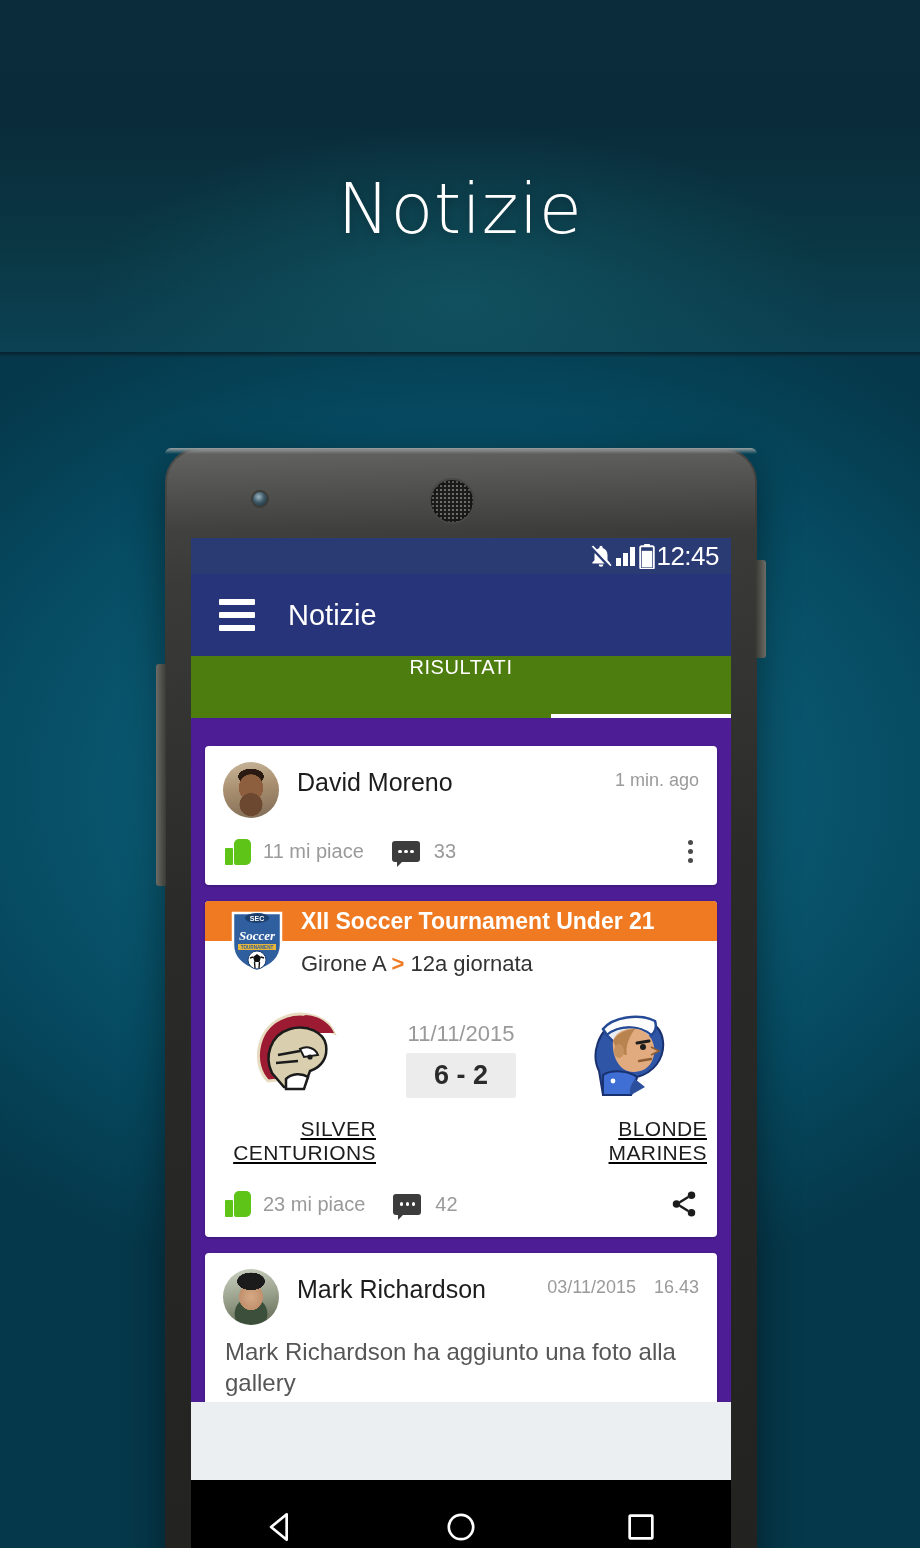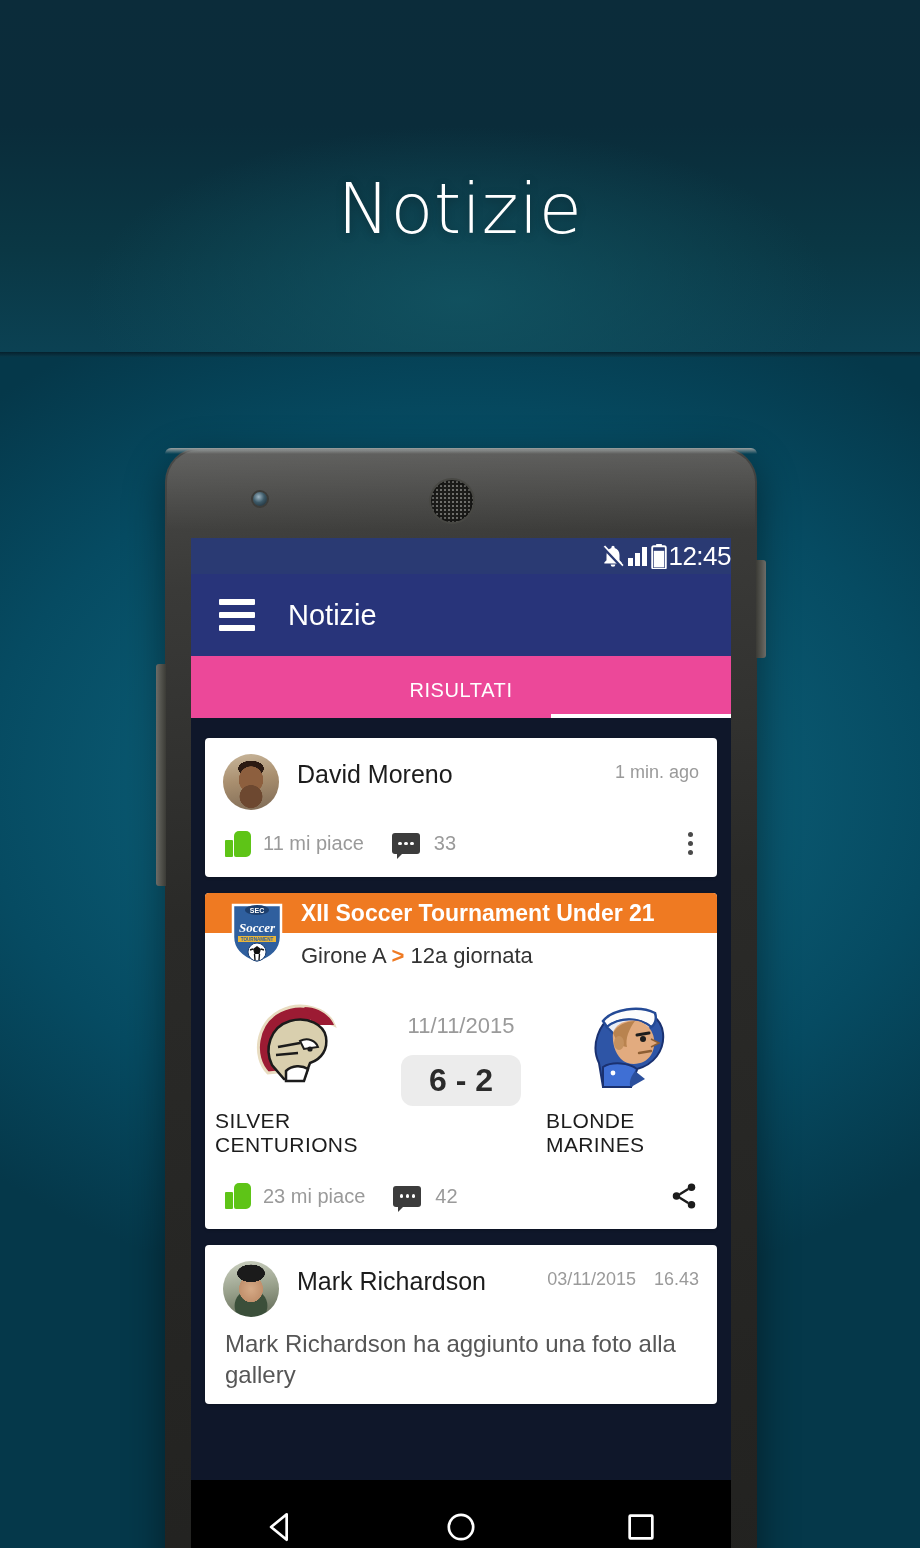"12:45" .statusbar { padding-right: none -> 12px }
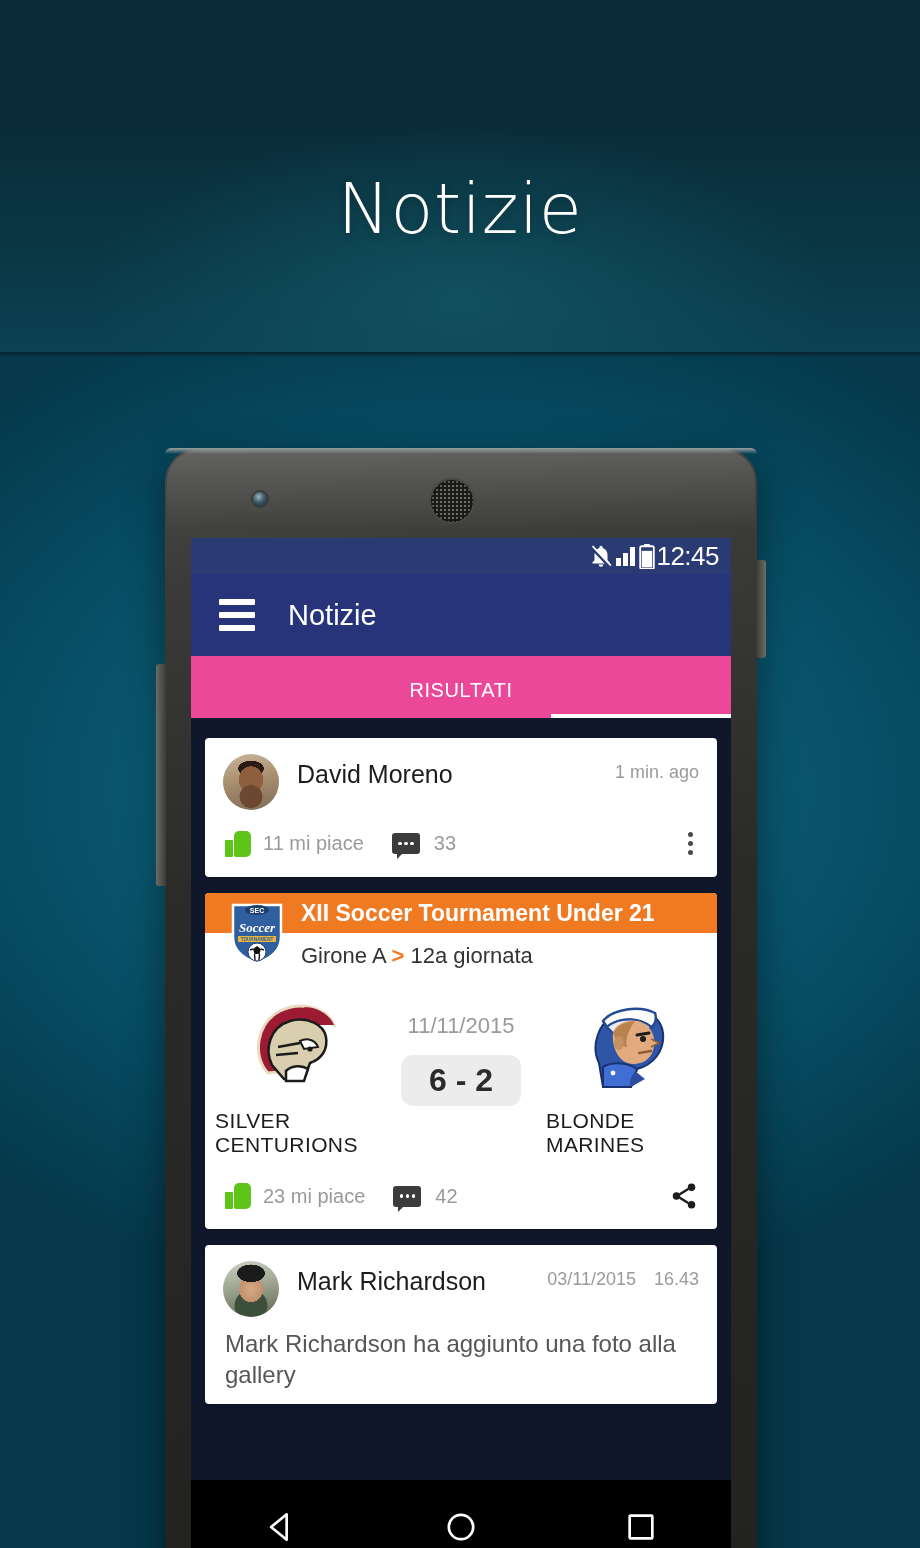"RISULTATI" .tabs { align-items: flex-end -> flex-start; background: #ec4899 -> #4d7c0f }
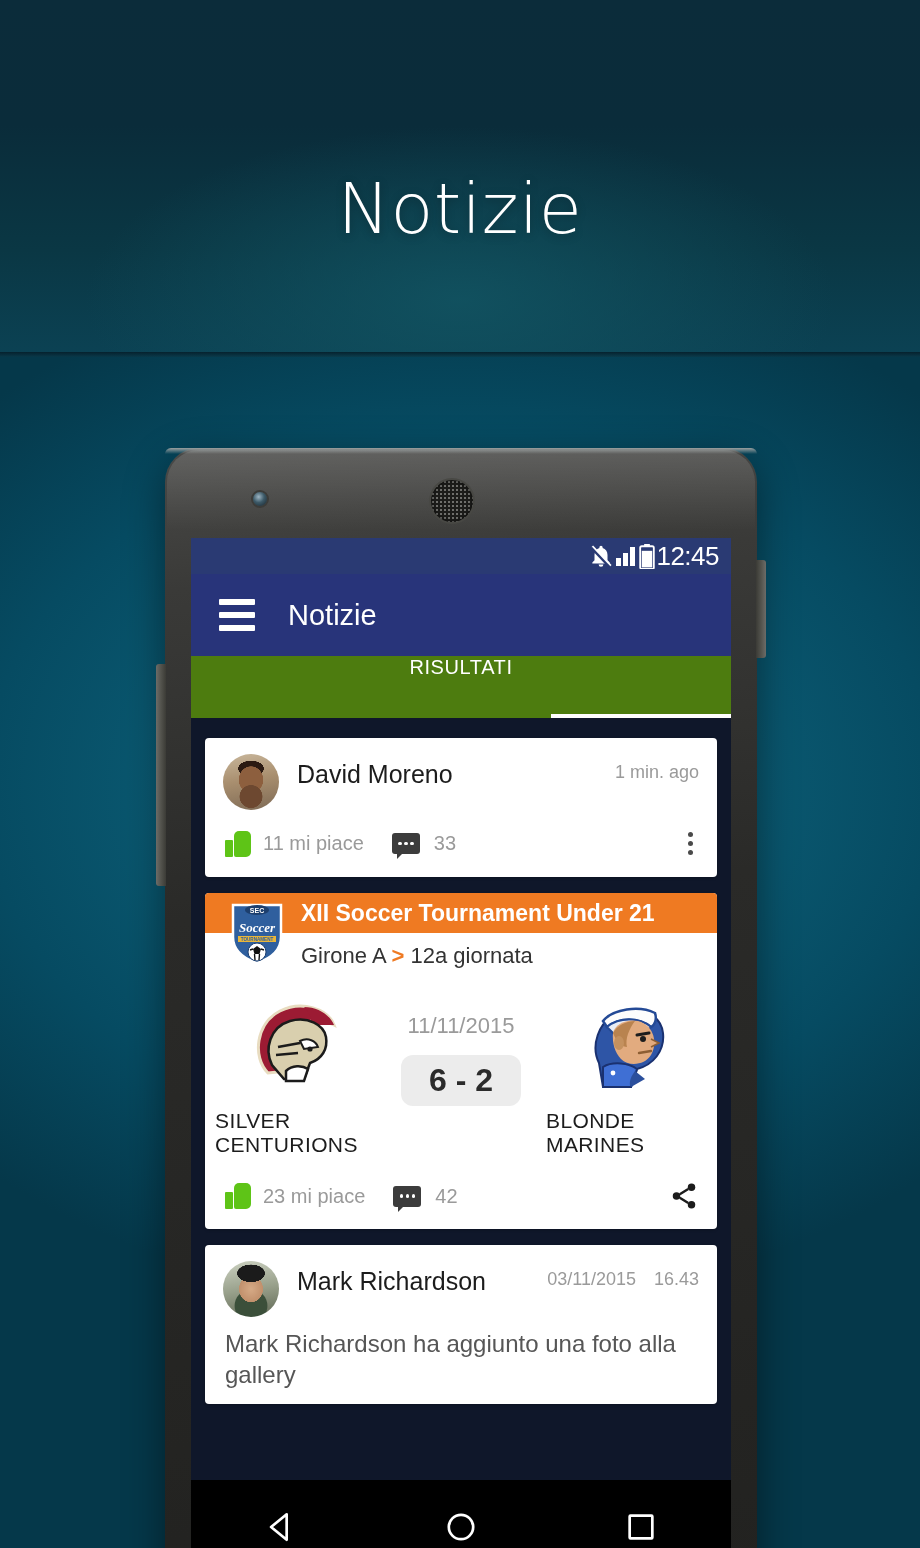"David Moreno" .feed { background: #0f172a -> #4c1d95; height: 762px -> 684px; padding: 20px 14px 0 14px -> 28px 14px 0 14px }
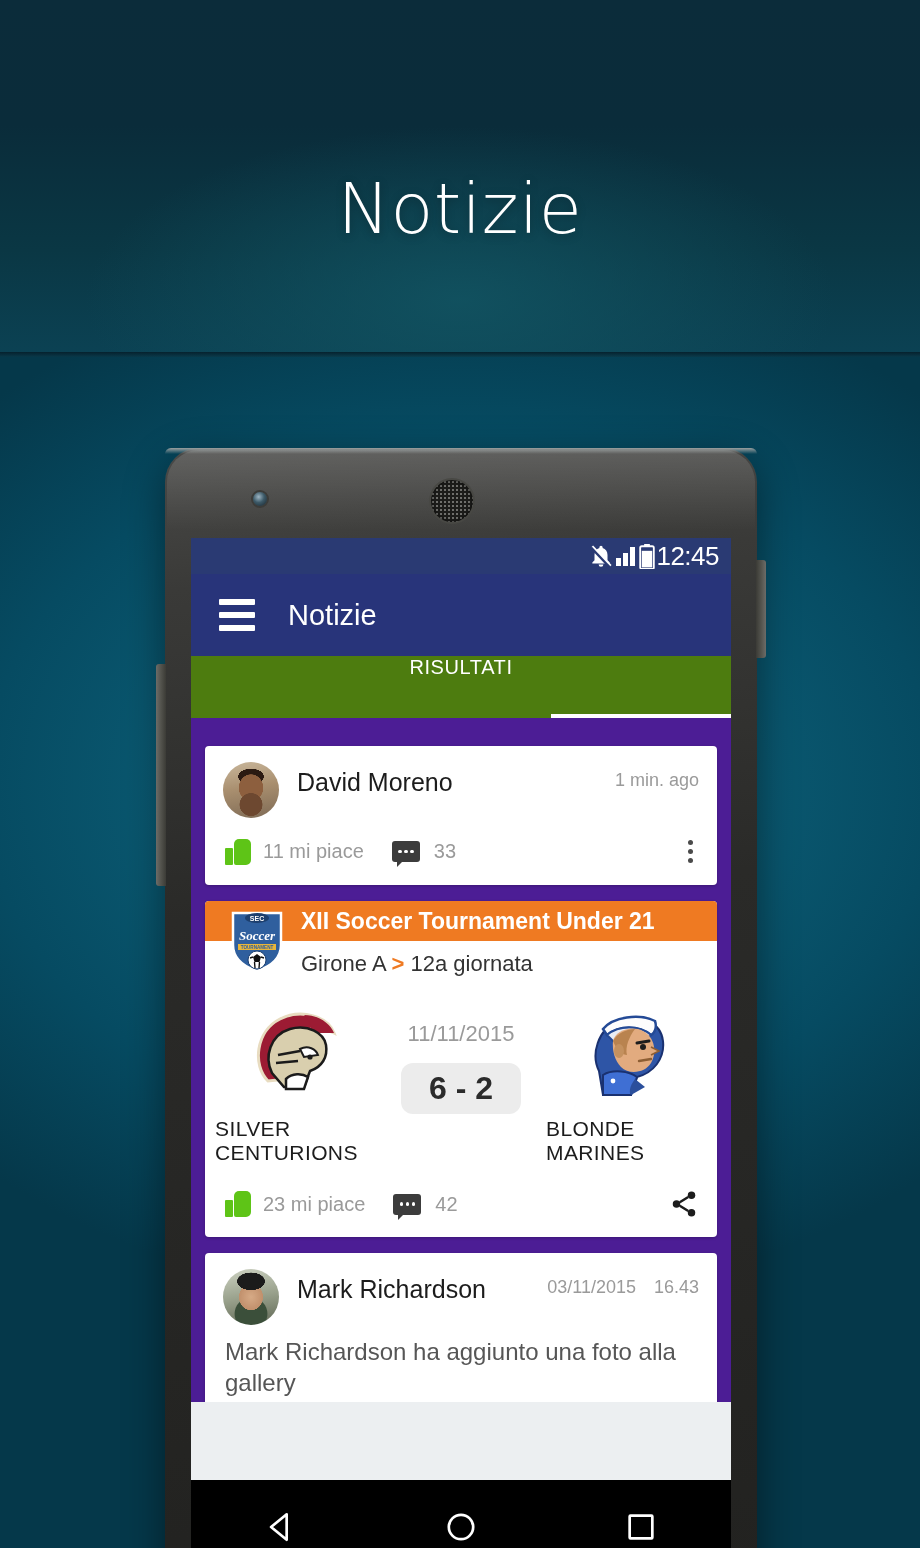"6 - 2" .score { border-radius: 12px -> 2px; font-size: 32px -> 27px; margin-top: 16px -> 6px }
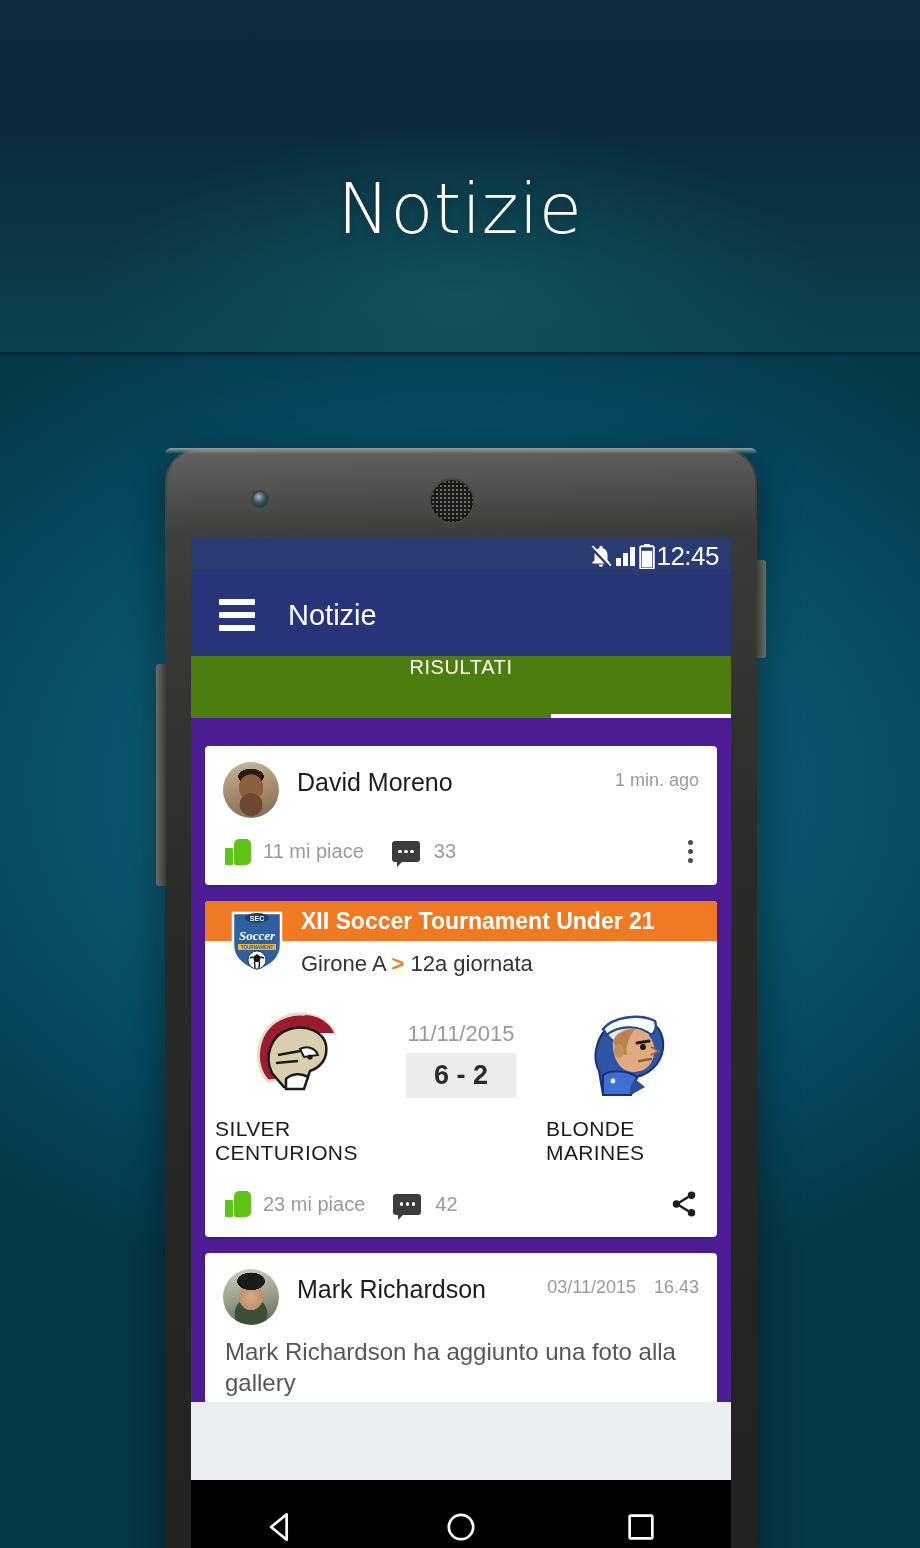"SILVER CENTURIONS" .team { text-align: left -> right; text-decoration: none -> underline }
